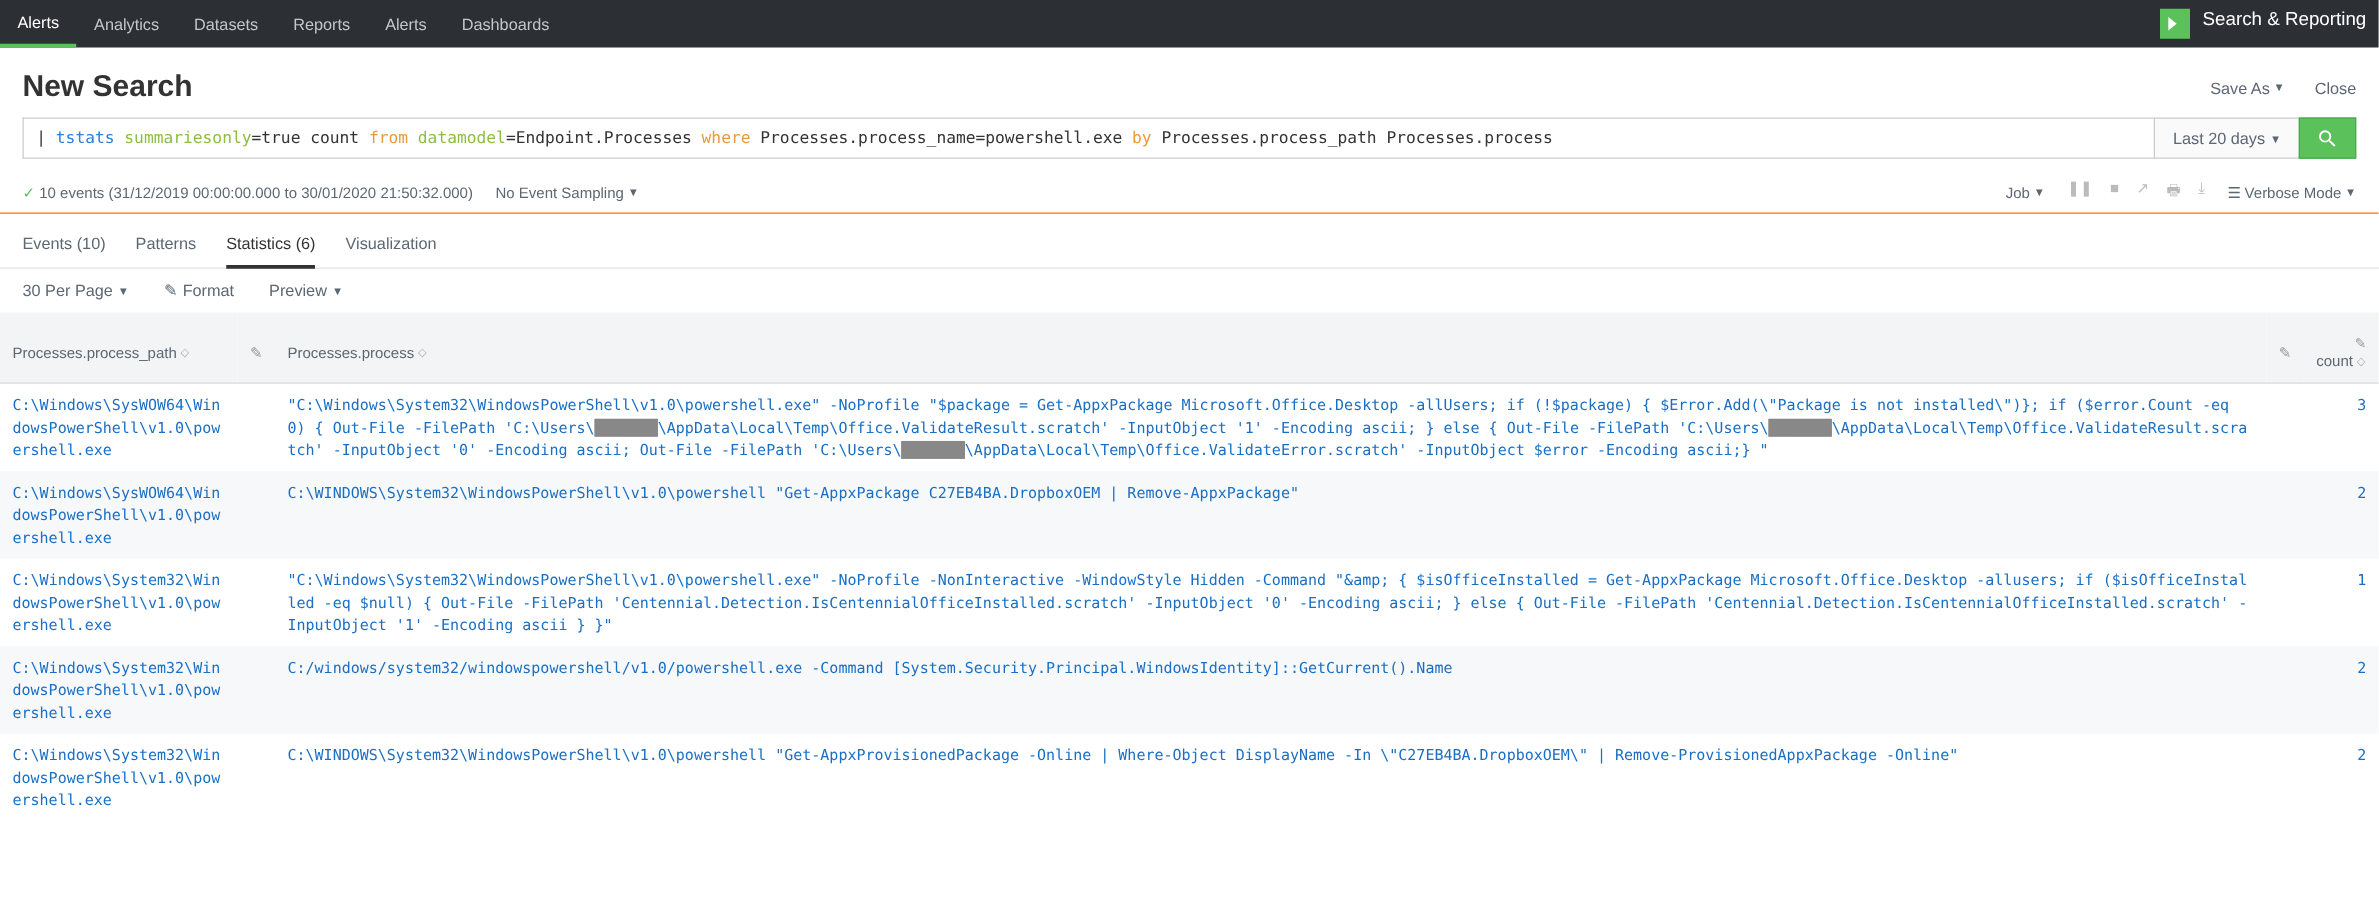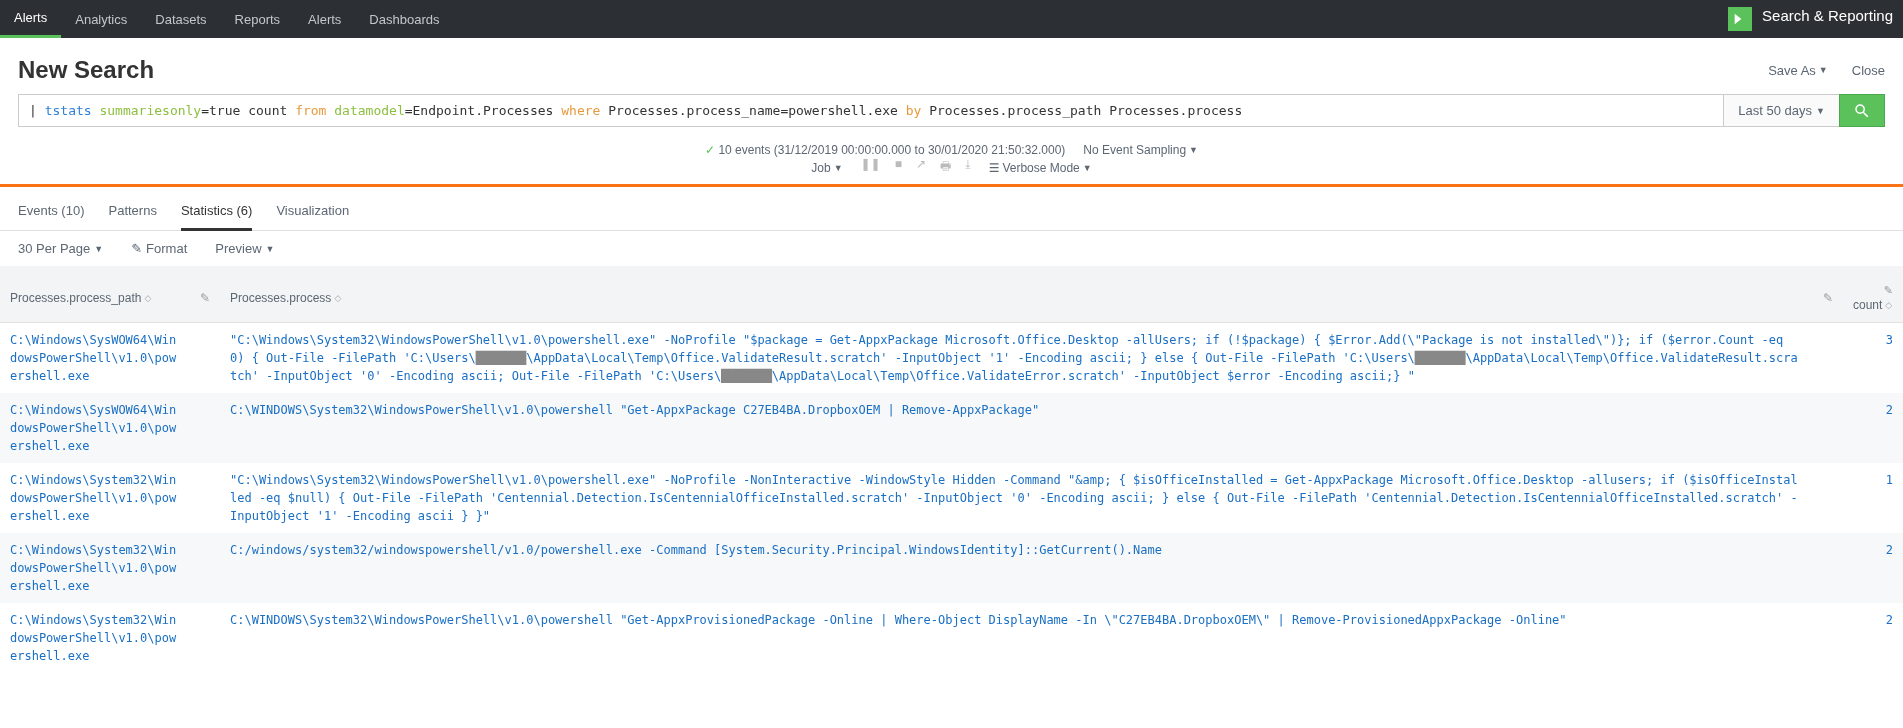"Last 50 days" span { text: 50 -> 20 }
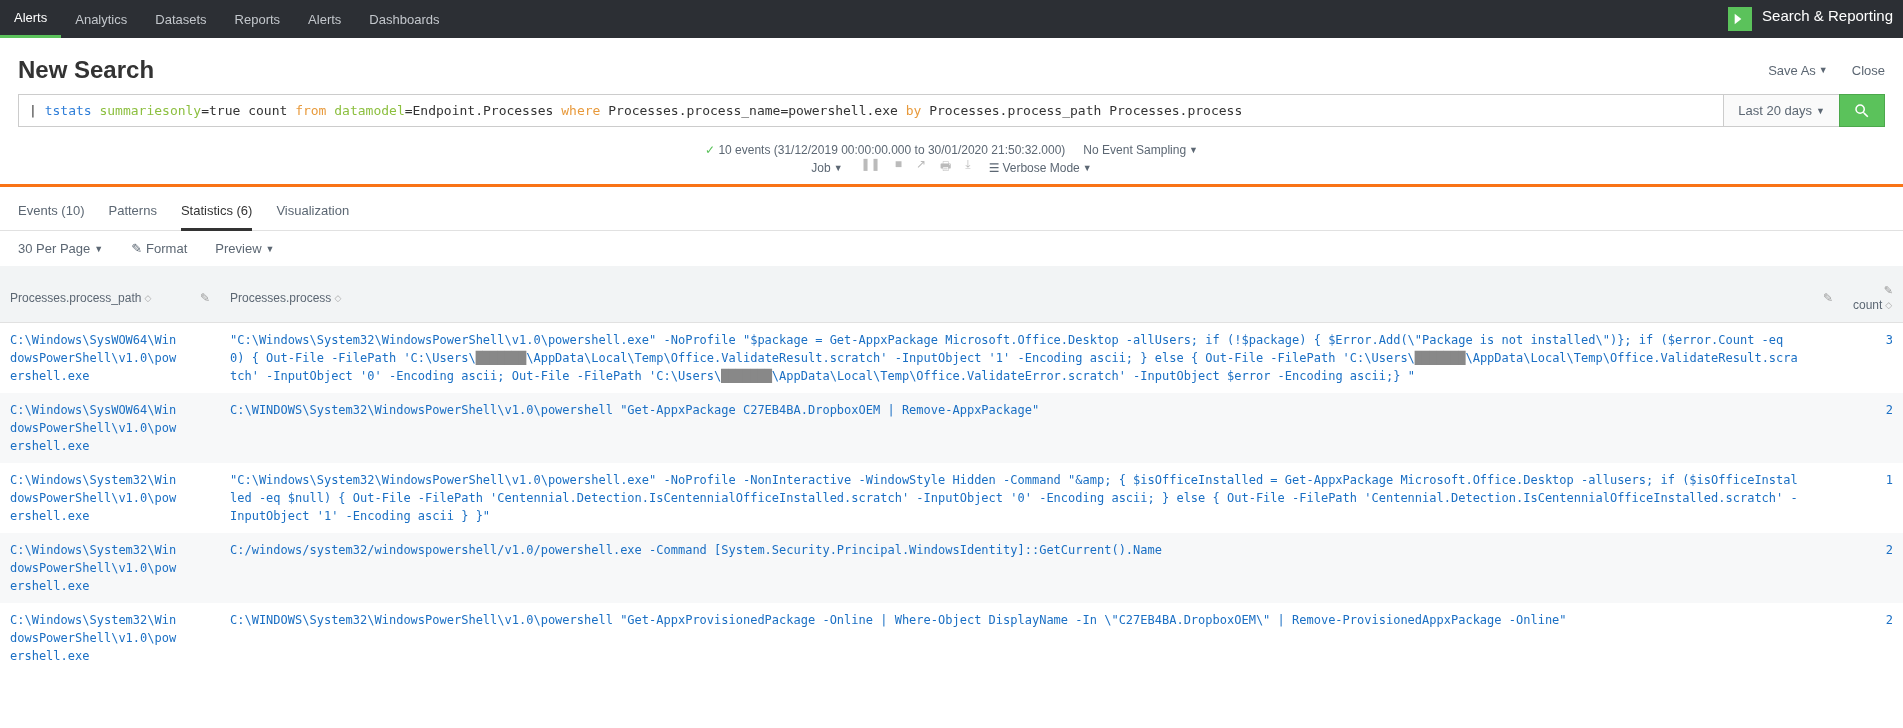"✓ 10 events (31/12/2019 00:00:00.000" .jobbar { border-bottom: 3px solid #f97316 -> 1px solid #f97316; flex-direction: column -> none }
